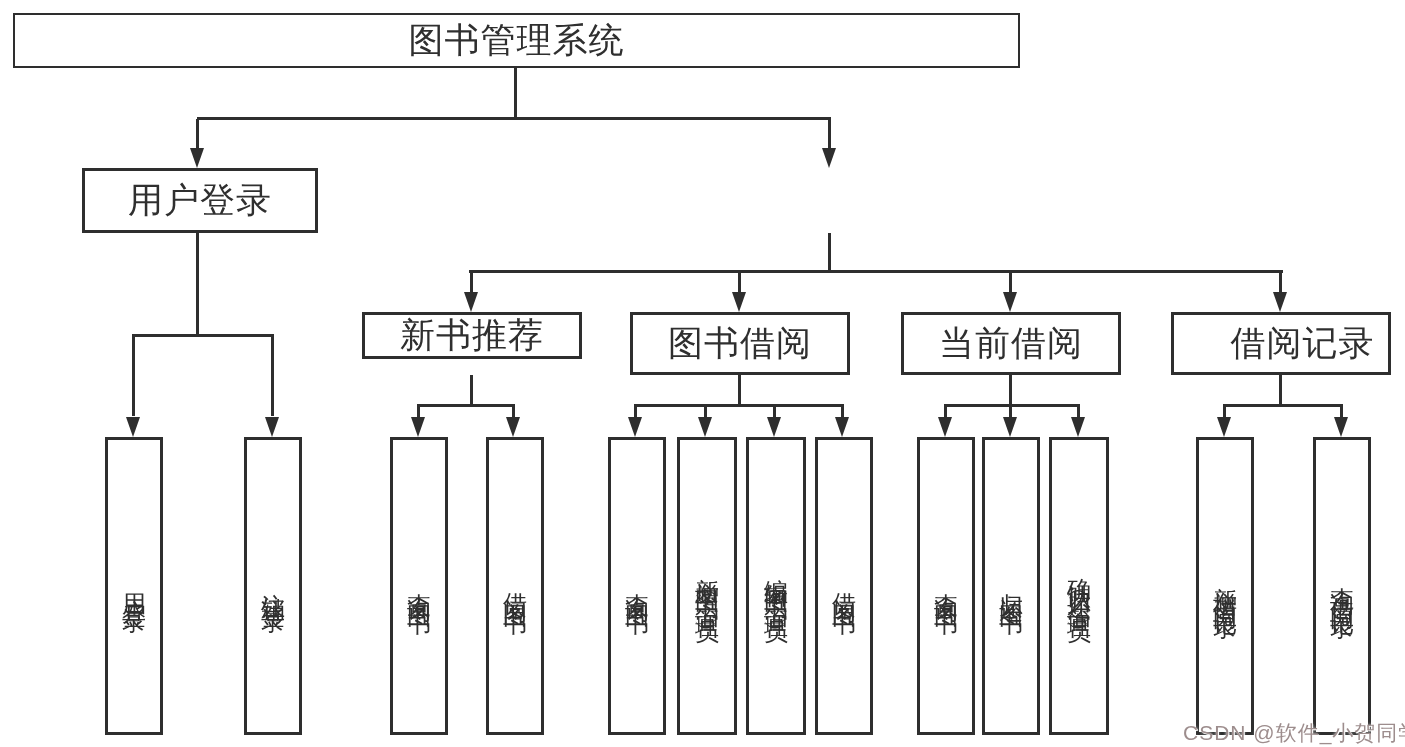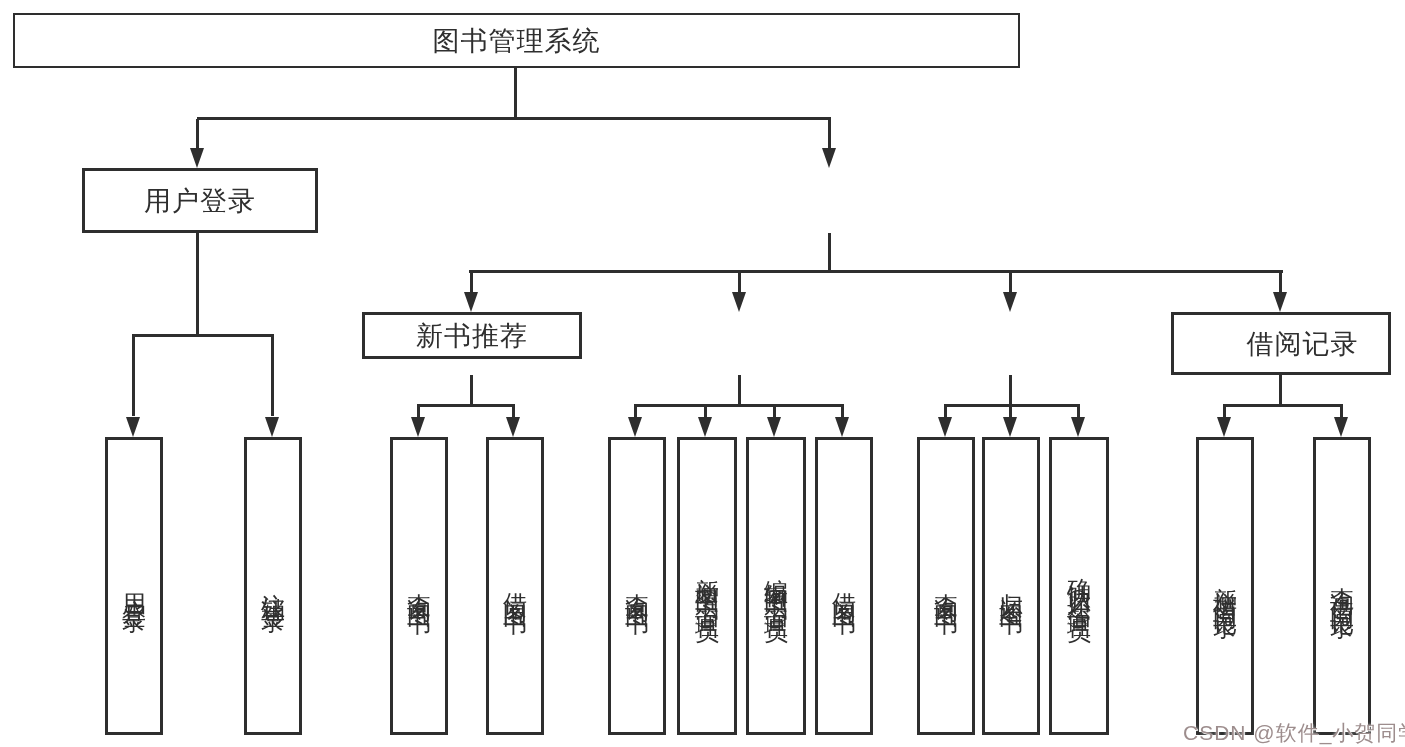"图书管理系统" .h-label { font-size: 27px -> 35px }
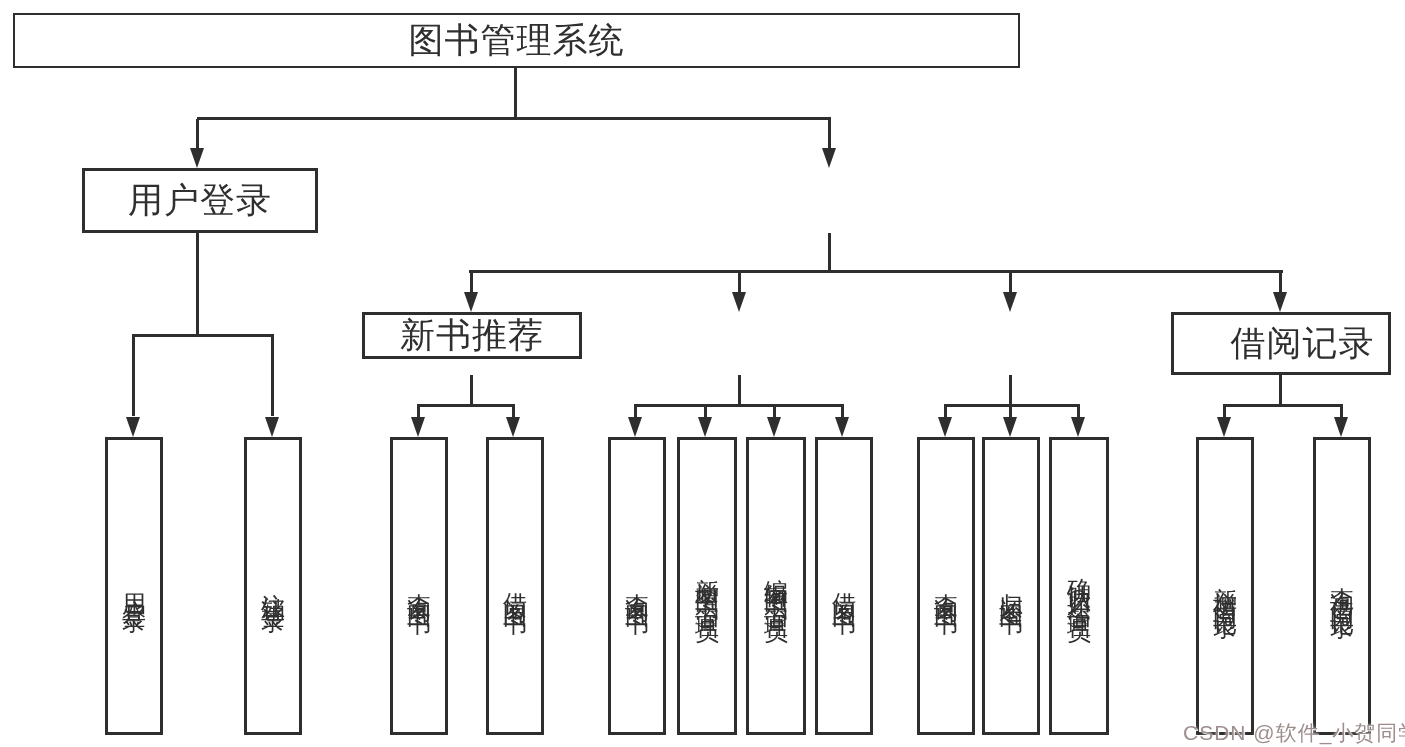"图书借阅" div.box { html: none -> <div> <span>图书借阅</span> </div> }
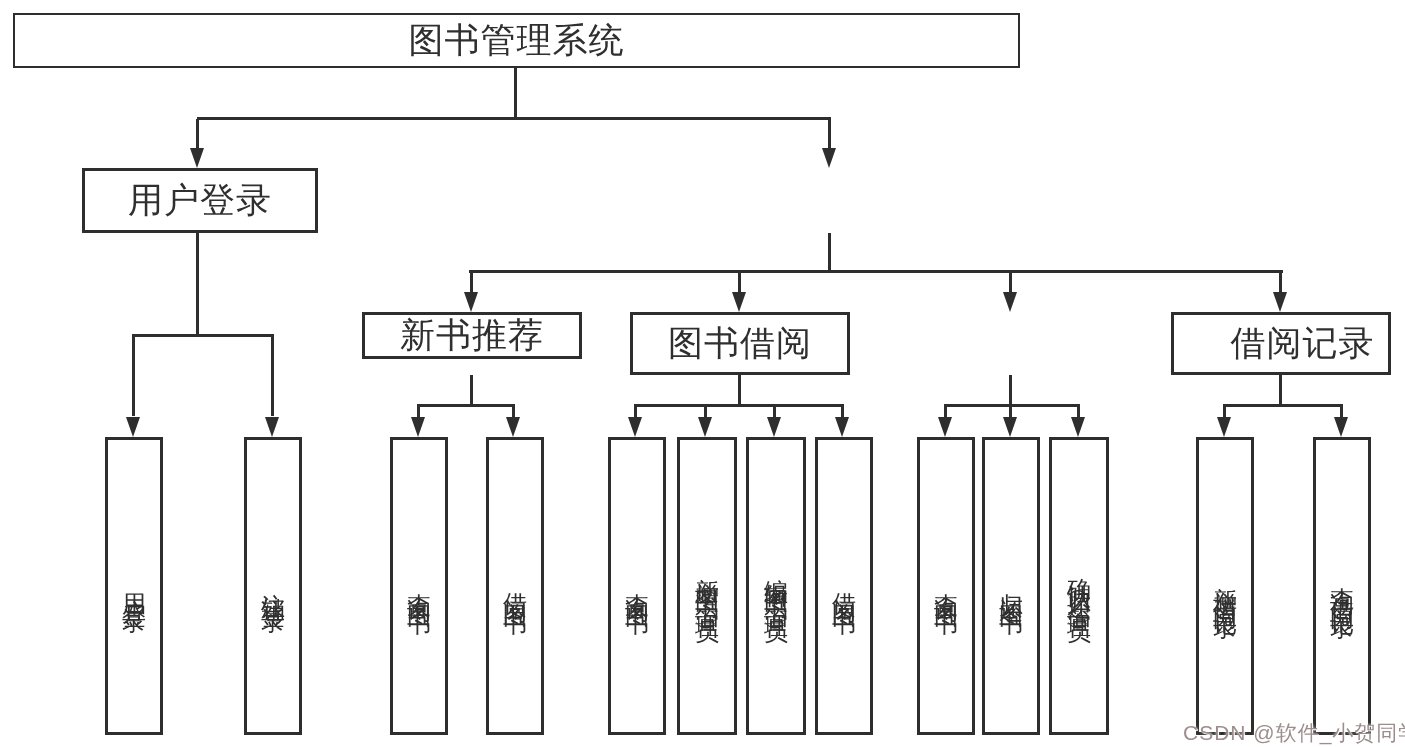"当前借阅" div.box { html: none -> <div> <span>当前借阅</span> </div> }
